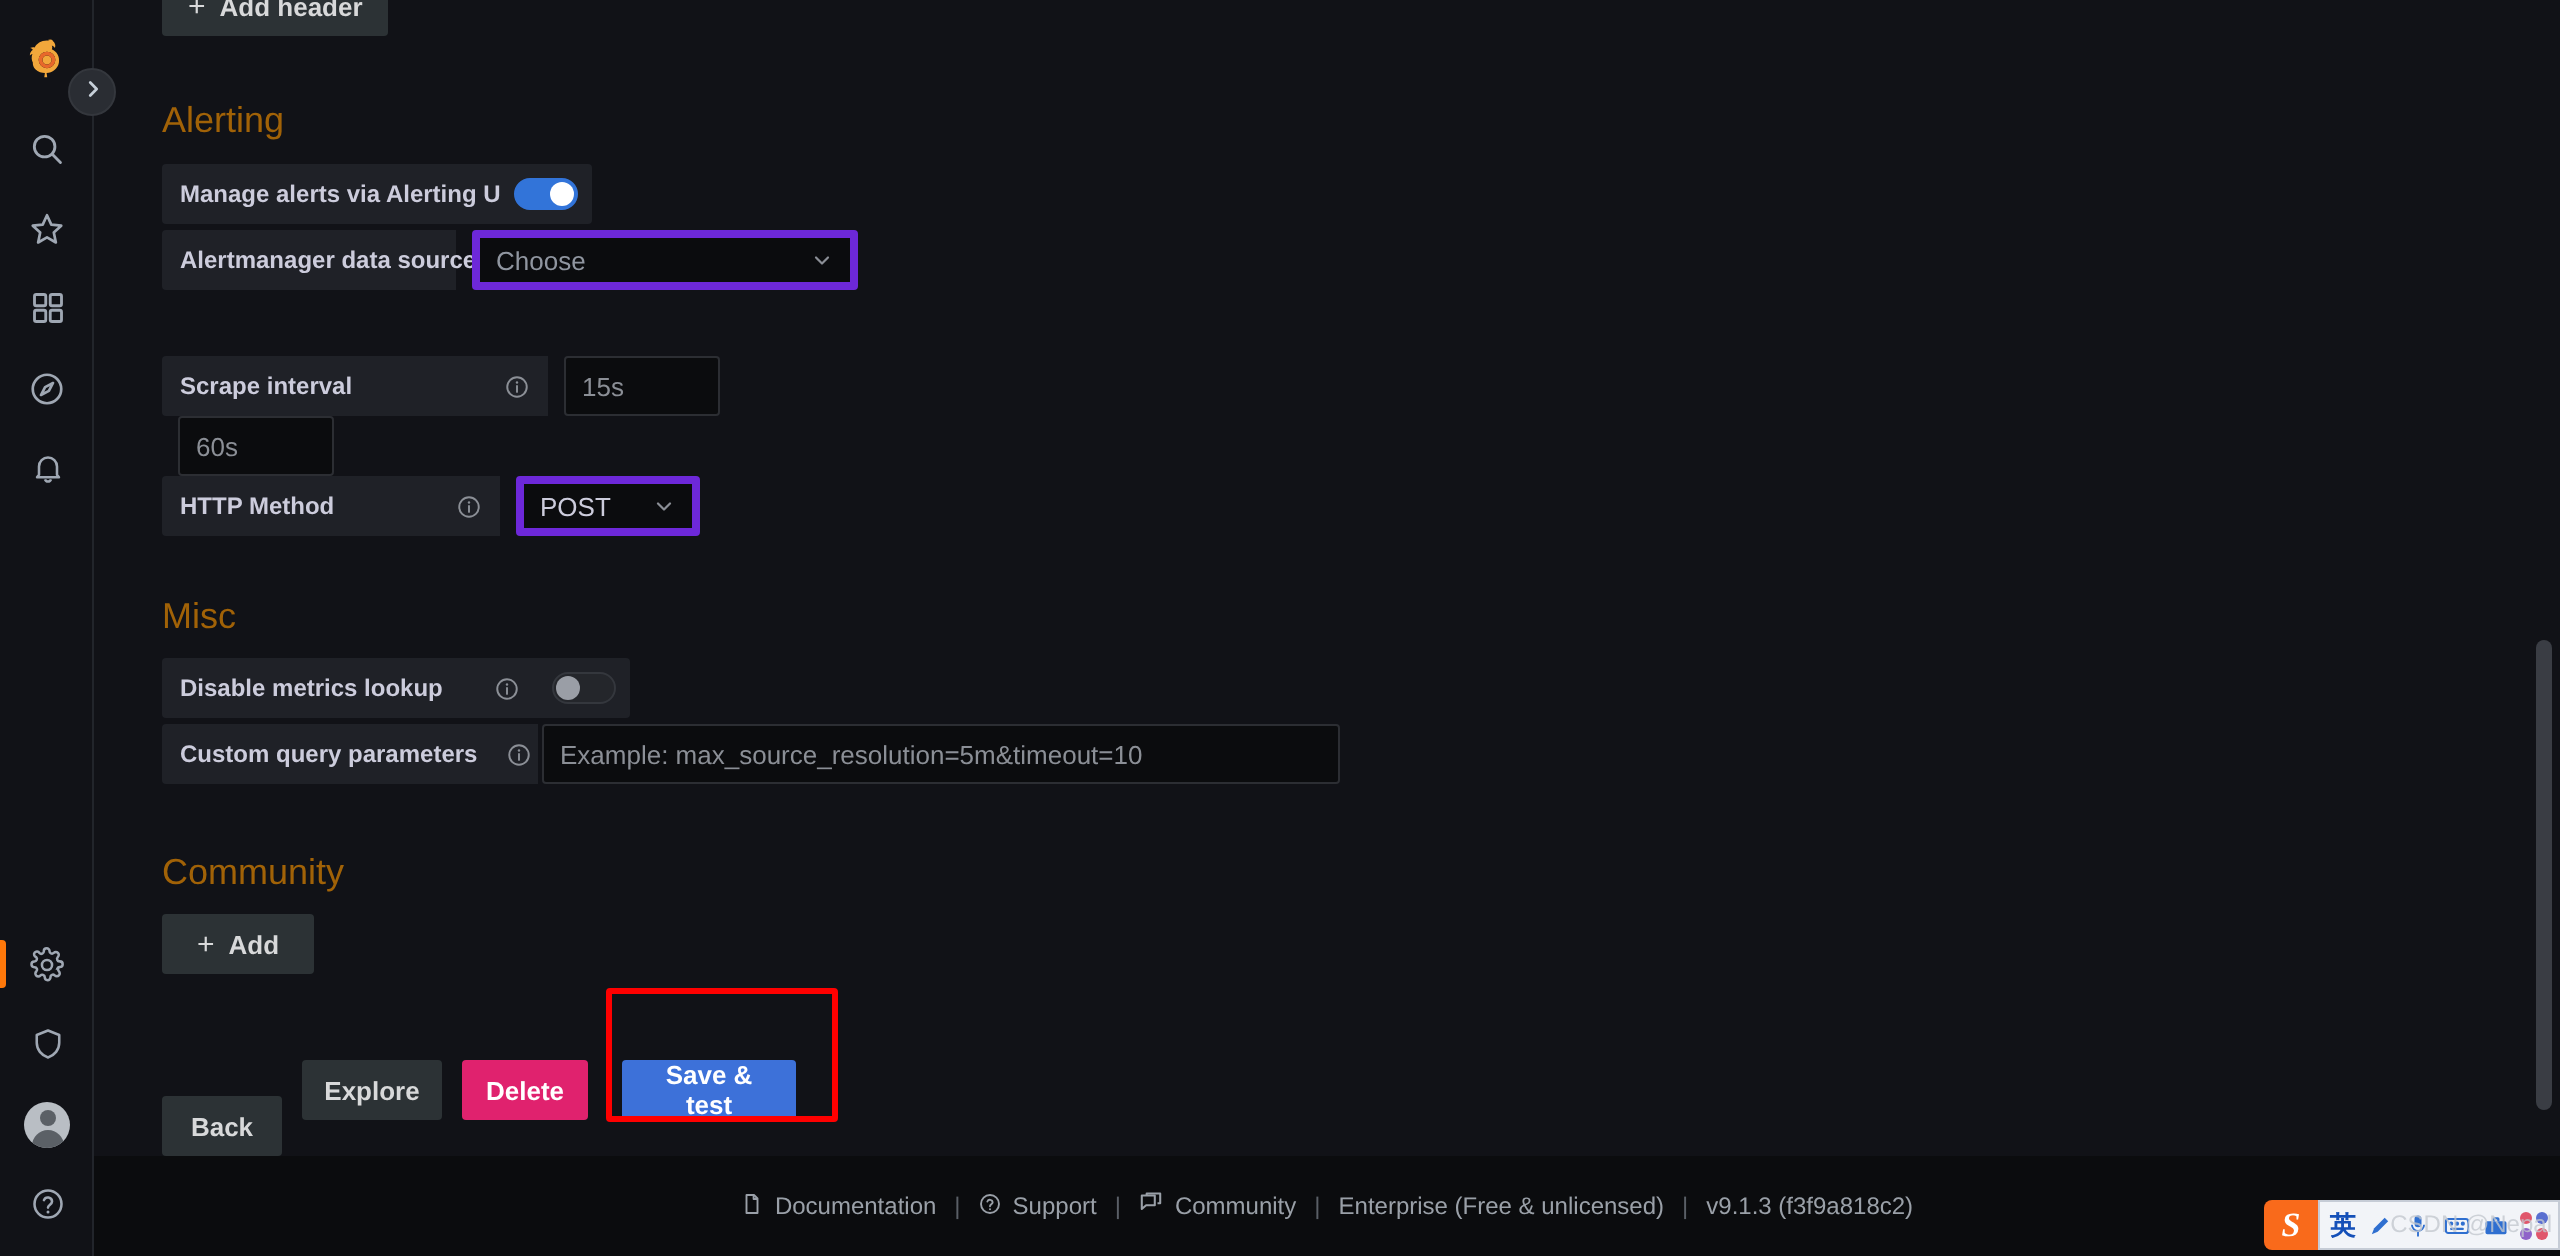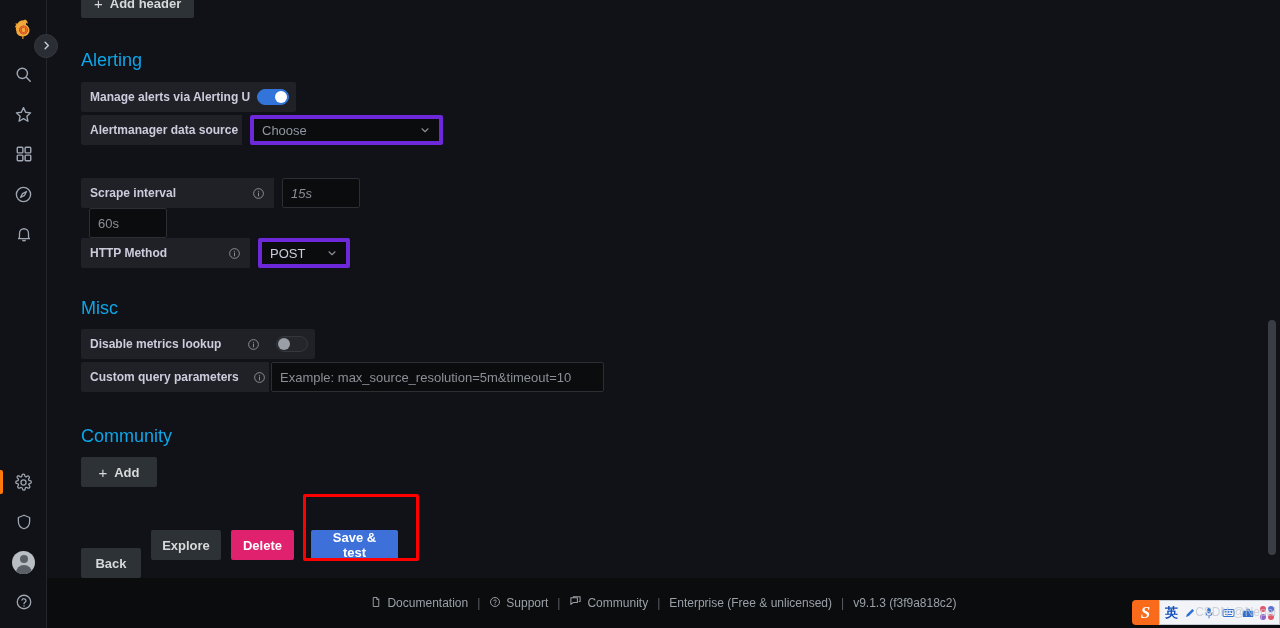"Alerting" .section-title { color: #0ea5e9 -> #a16207 }
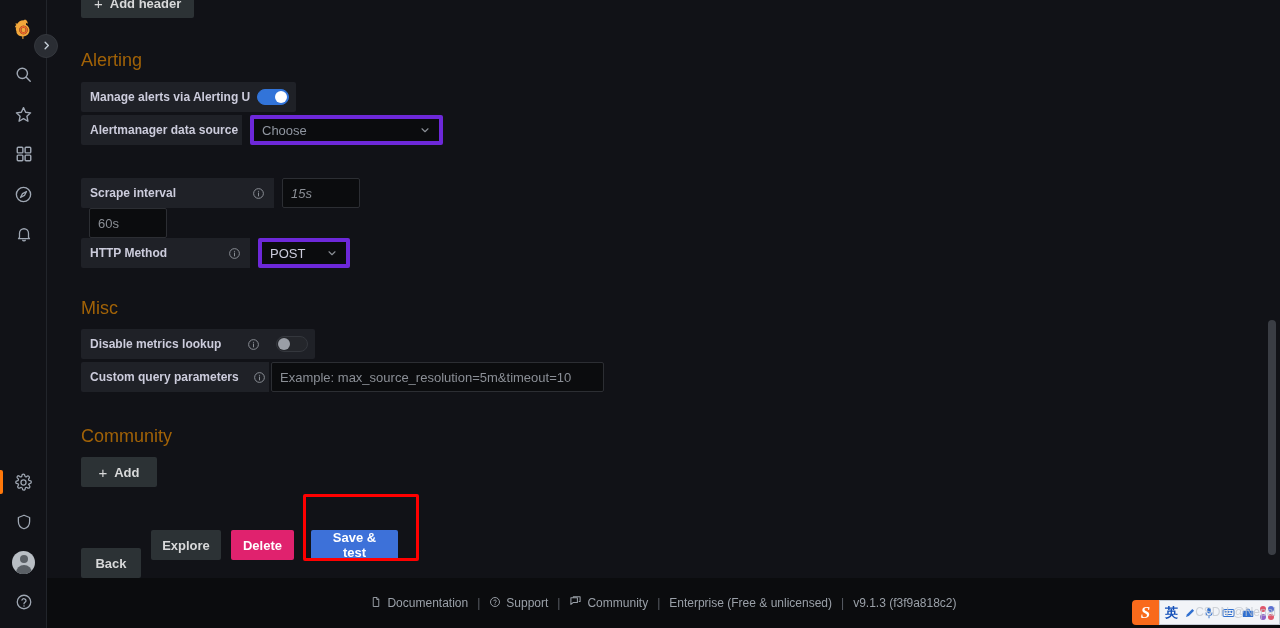"Alertmanager data source" div.field-label { width: 161px -> 147px }
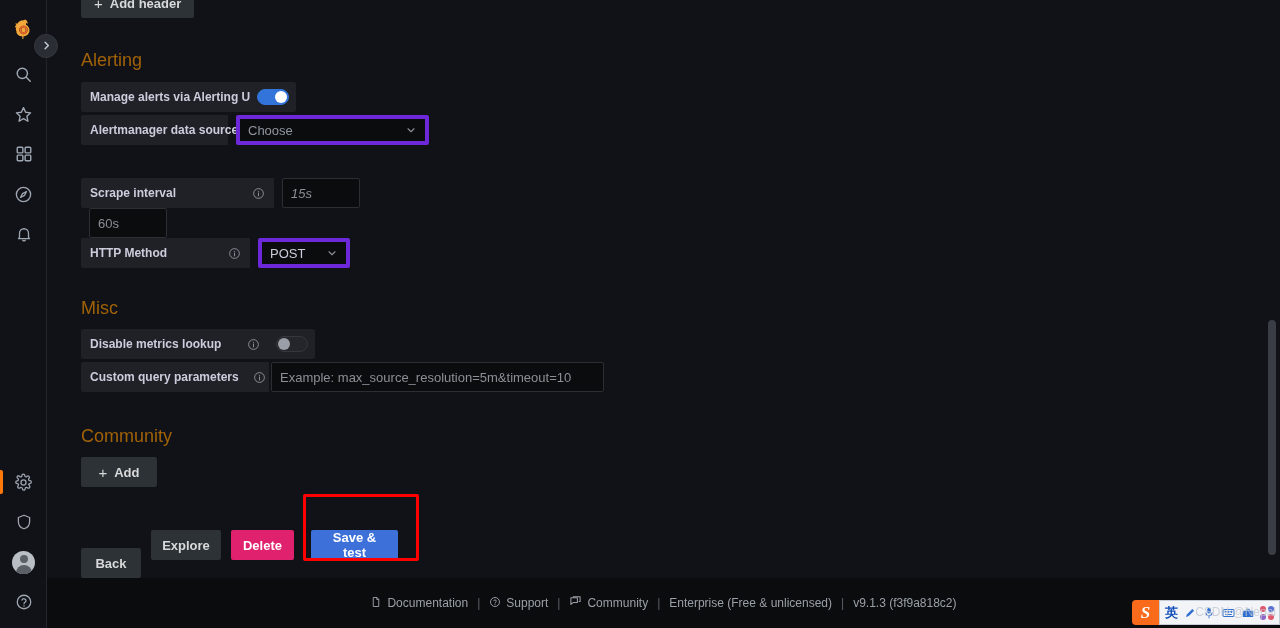"15s" input.inp { font-style: italic -> none }
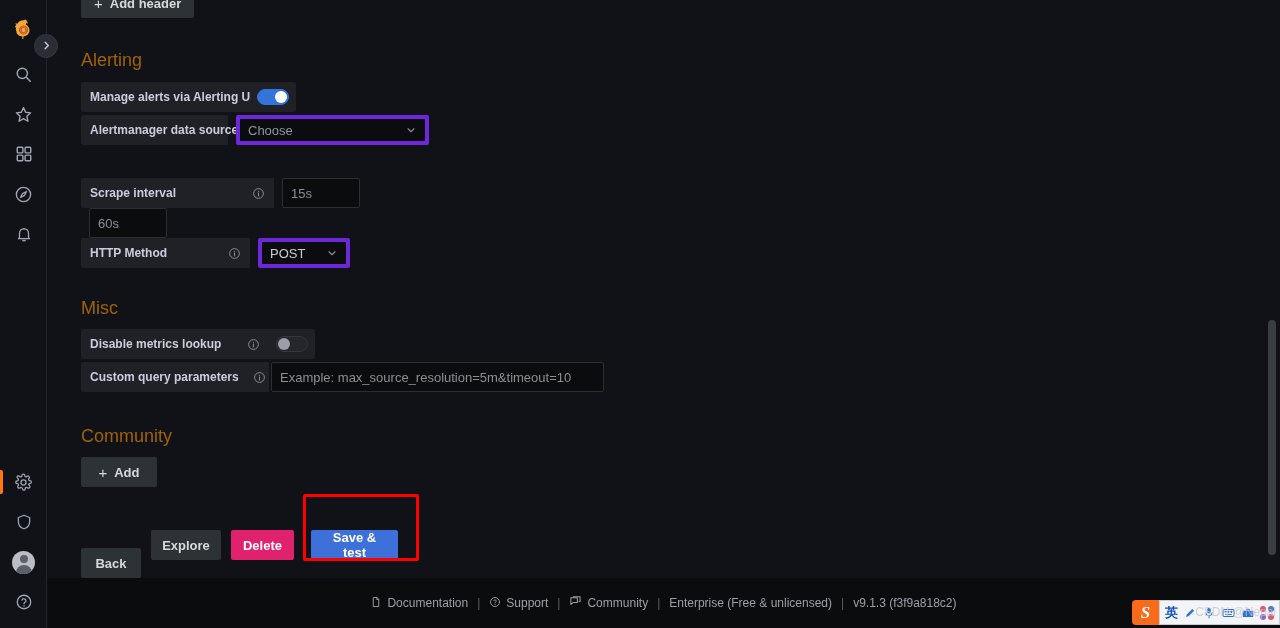"Example:" input.inp { width: 333px -> 399px }
